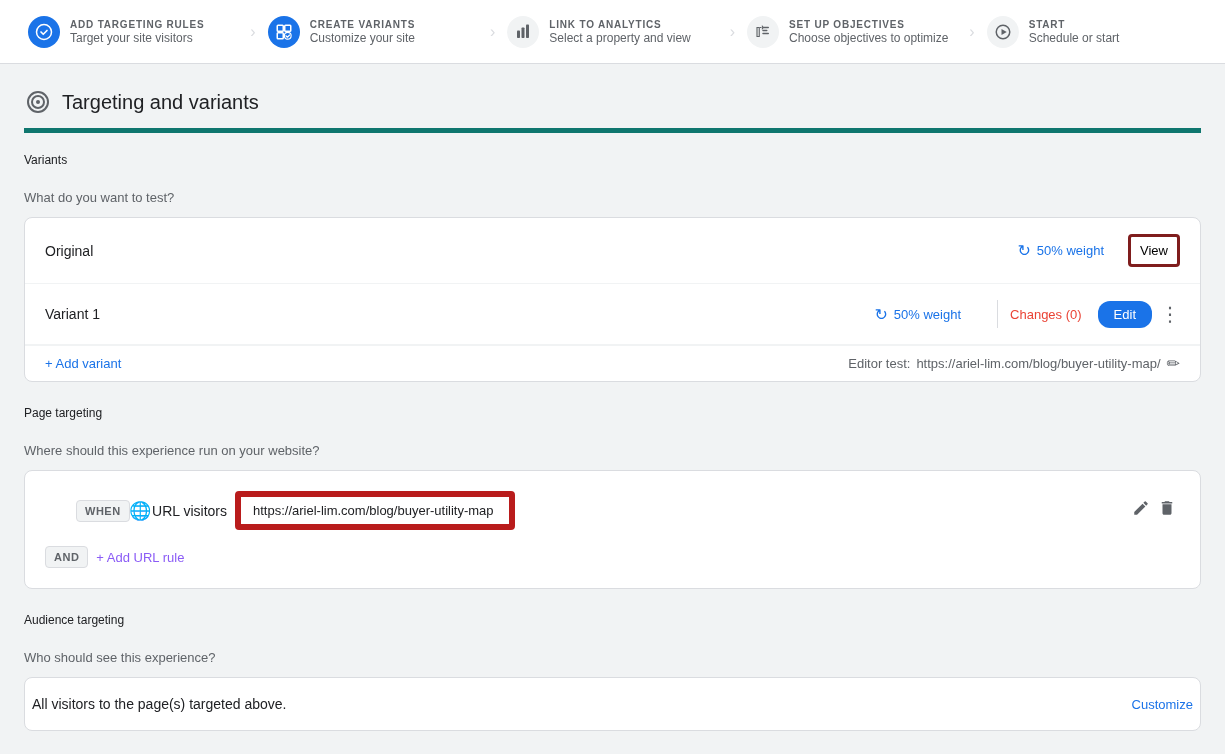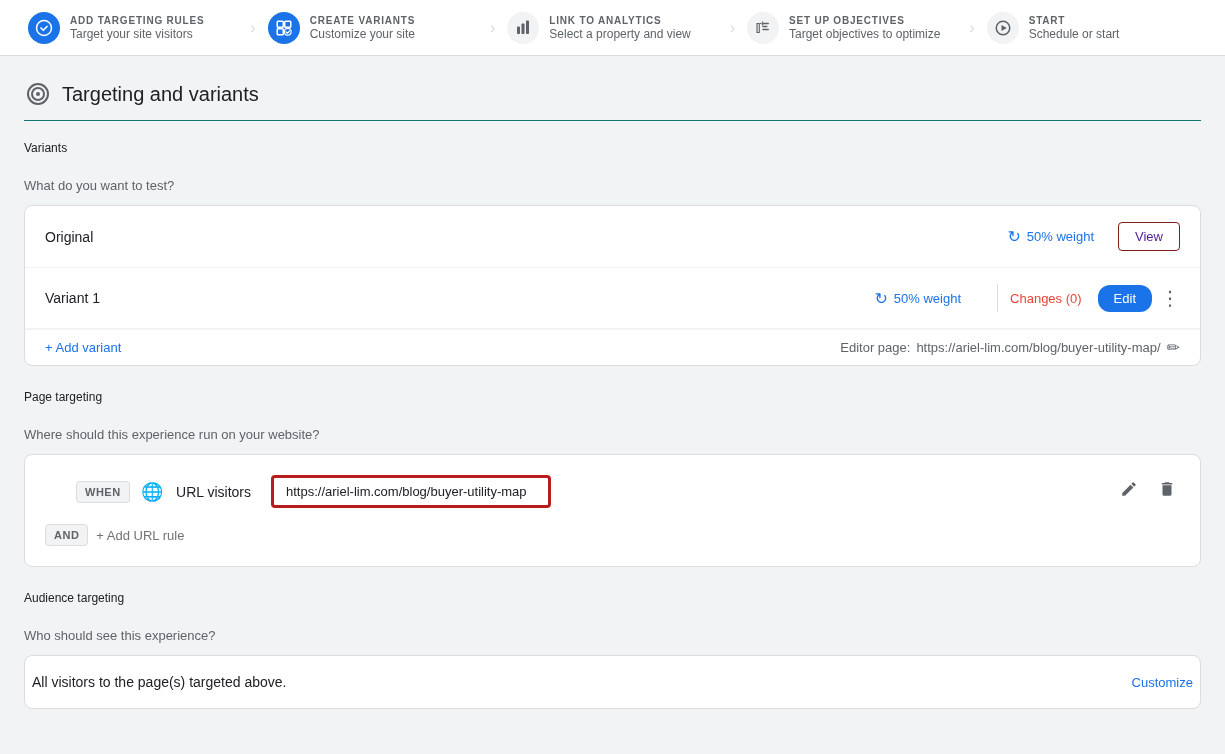"ADD TARGETING RULES" .top-nav { height: 56px -> 64px }
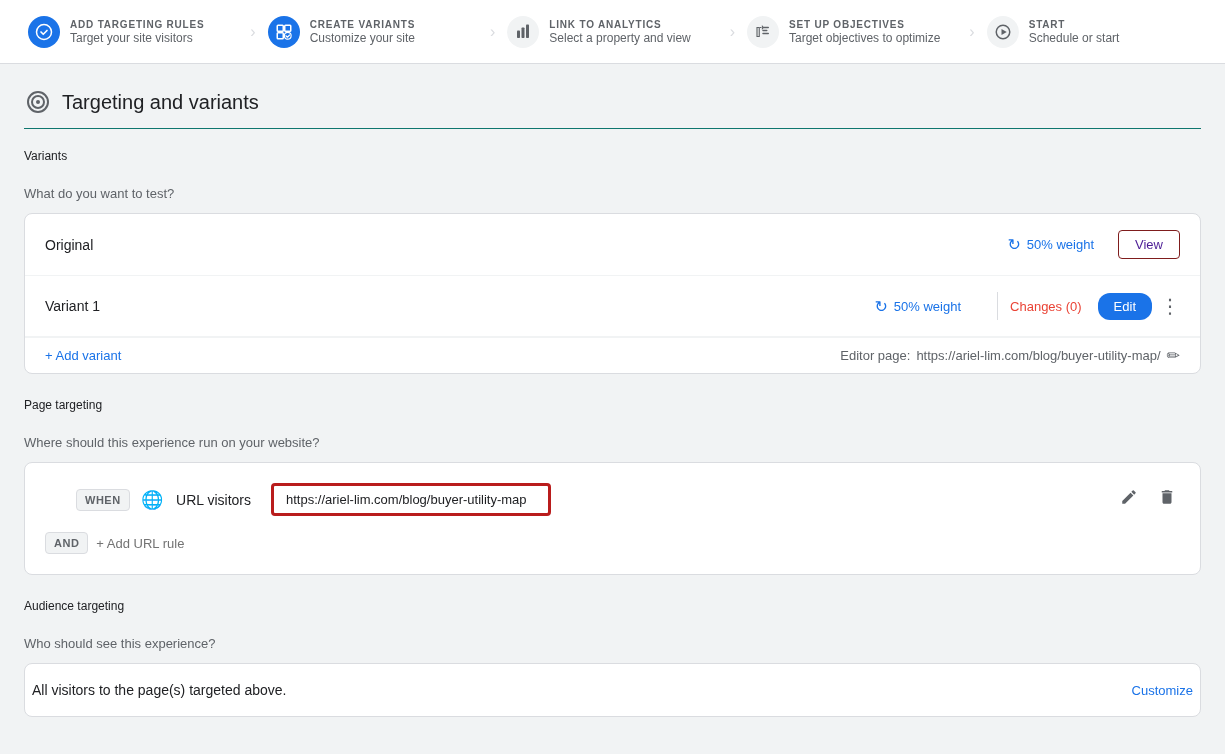"Target objectives to optimize" span.nav-step-desc { text: Target -> Choose }
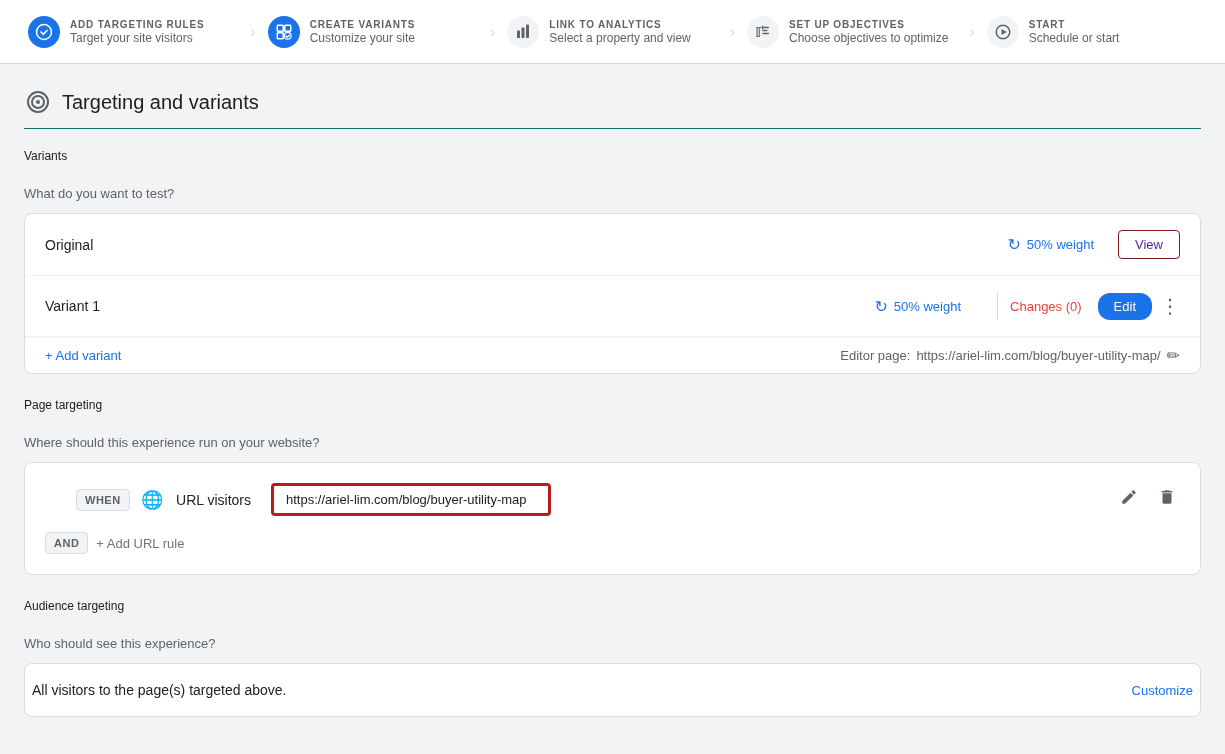"Targeting and variants" .section-header { border-bottom: 1px solid #0f766e -> 5px solid #0f766e }
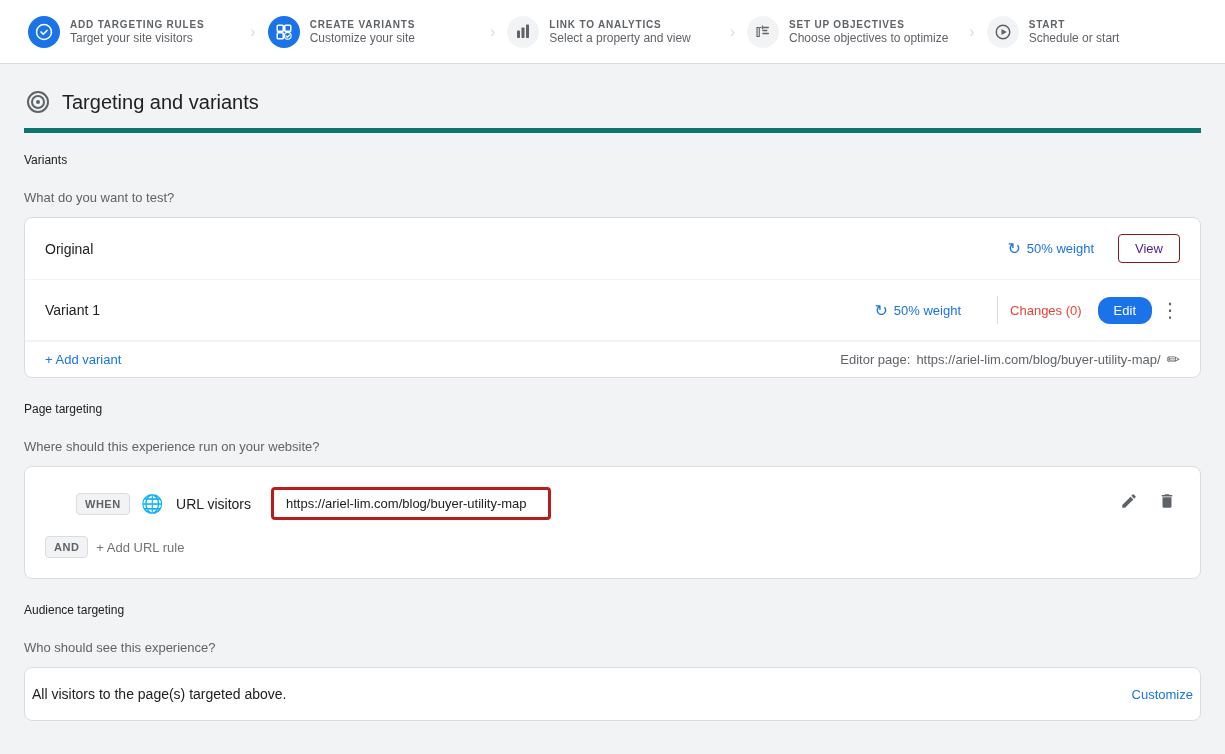"View" .btn-outline { border: 1px solid #7f1d1d -> 3px solid #7f1d1d; color: #4c1d95 -> #000000; padding: 6px 16px -> 6px 9px }
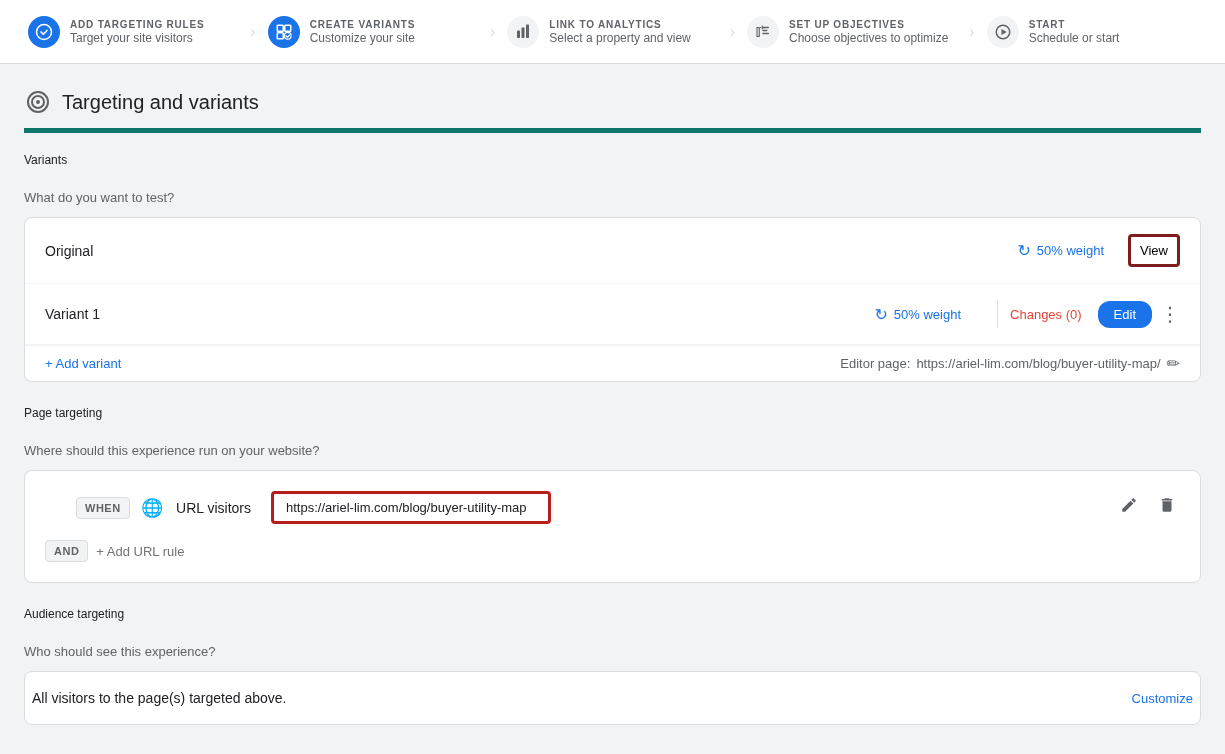"Editor page:" span { text: page -> test }
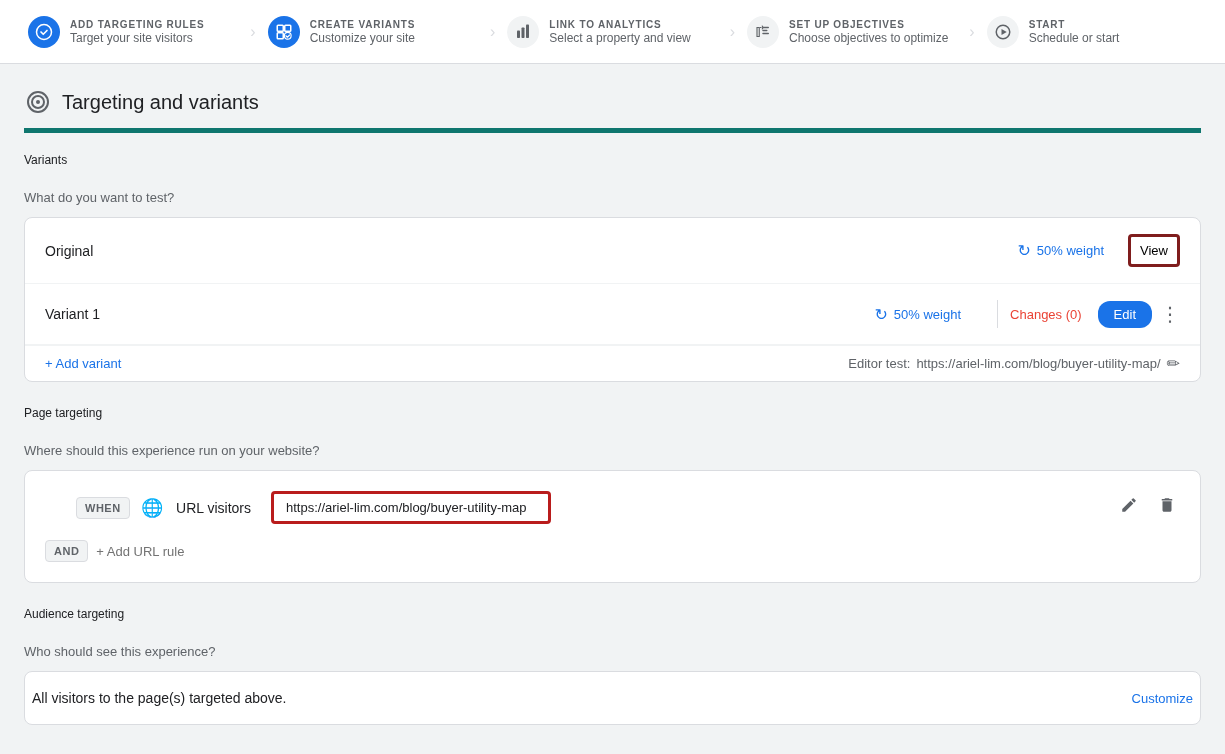"WHEN" .url-rule-row { gap: 12px -> 0 }
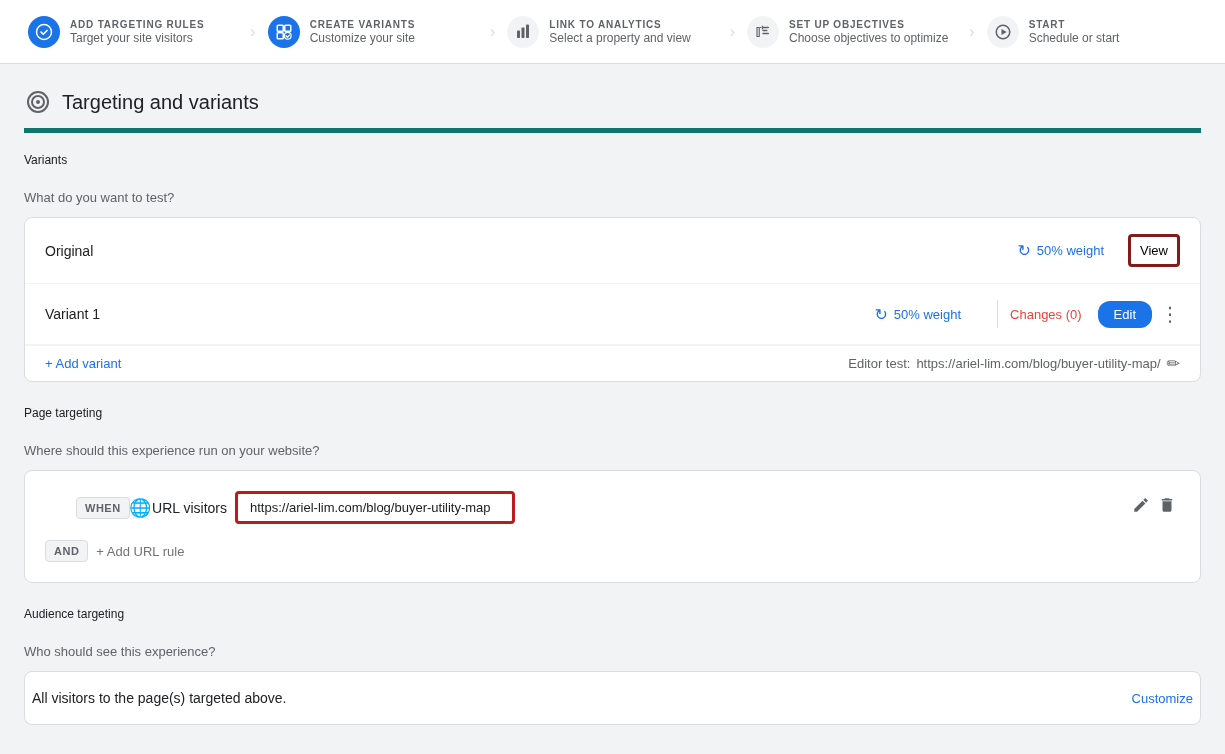"https://ariel-lim.com/blog/buyer-utility-map" .url-input { border: 3px solid #b91c1c -> 6px solid #b91c1c }
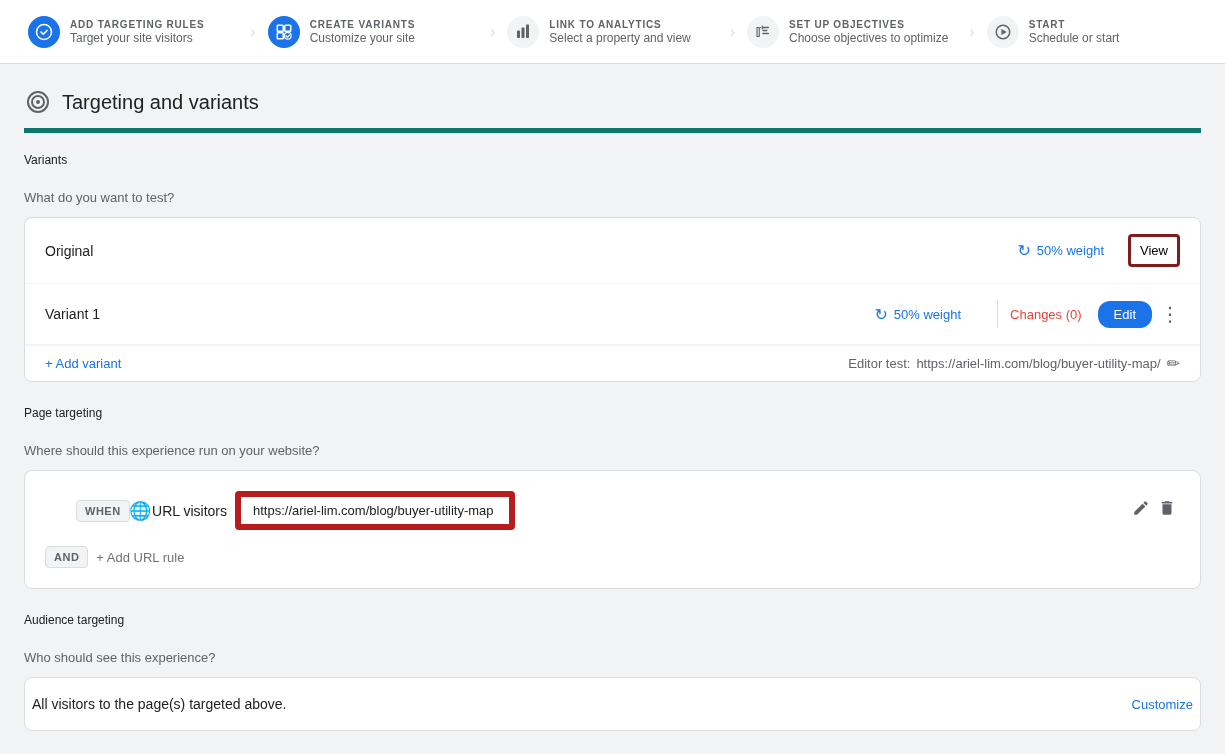"+ Add URL rule" .add-url-link { color: #737373 -> #8b5cf6 }
